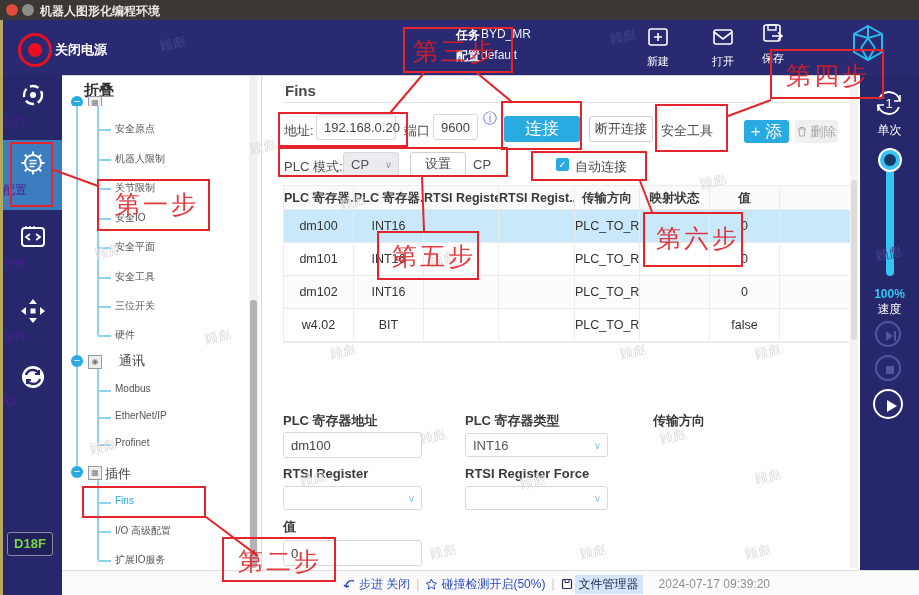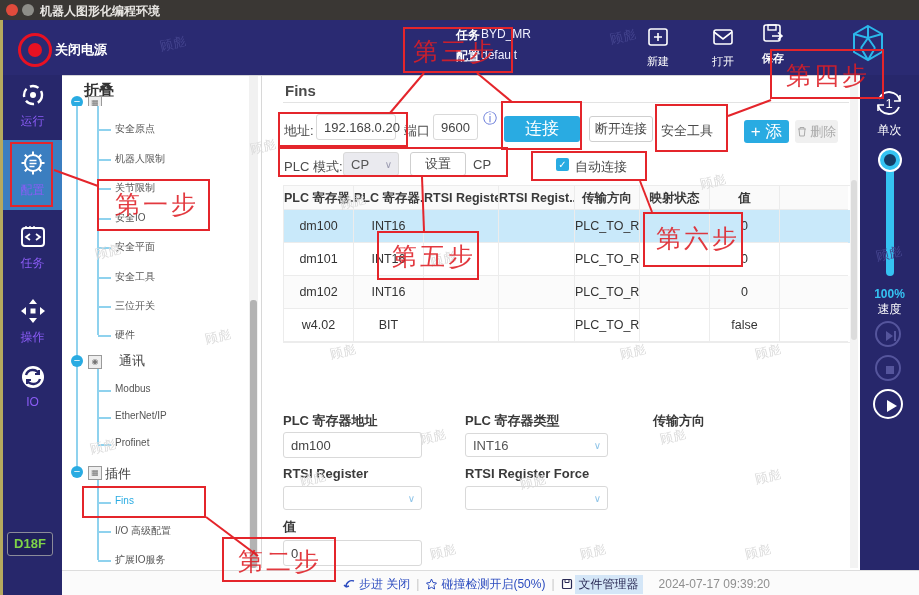"保存" div.a { font-weight: bold -> none }
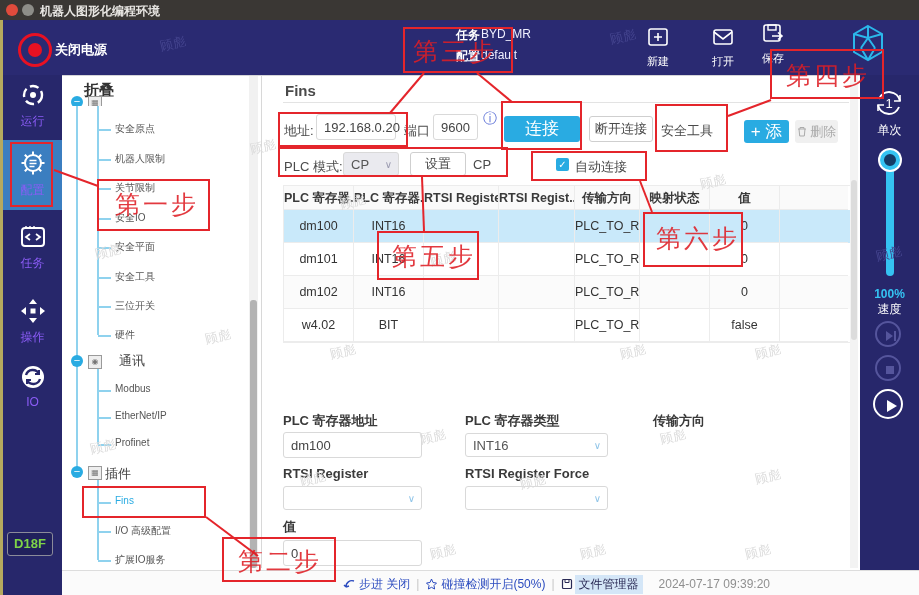"运行" .lsb-item-label { color: #8b5cf6 -> #4c1d95; text-align: center -> left }
